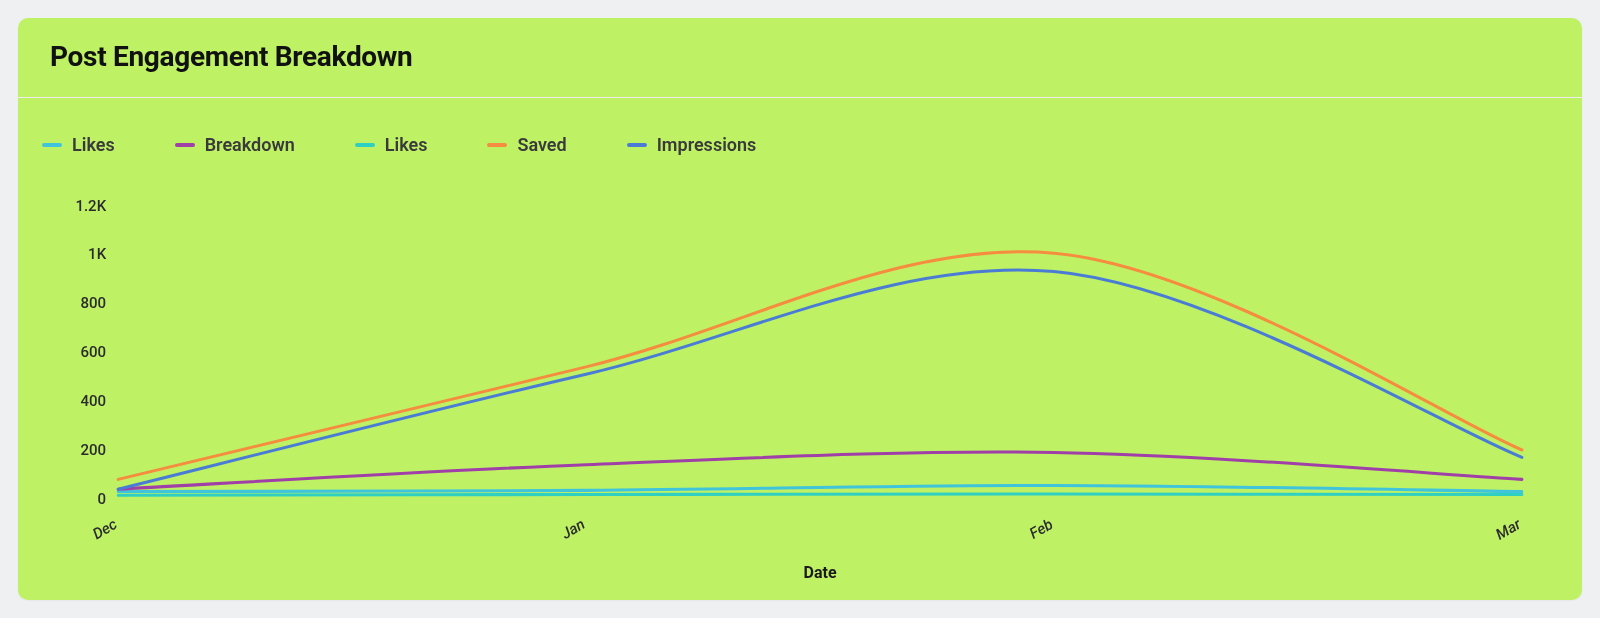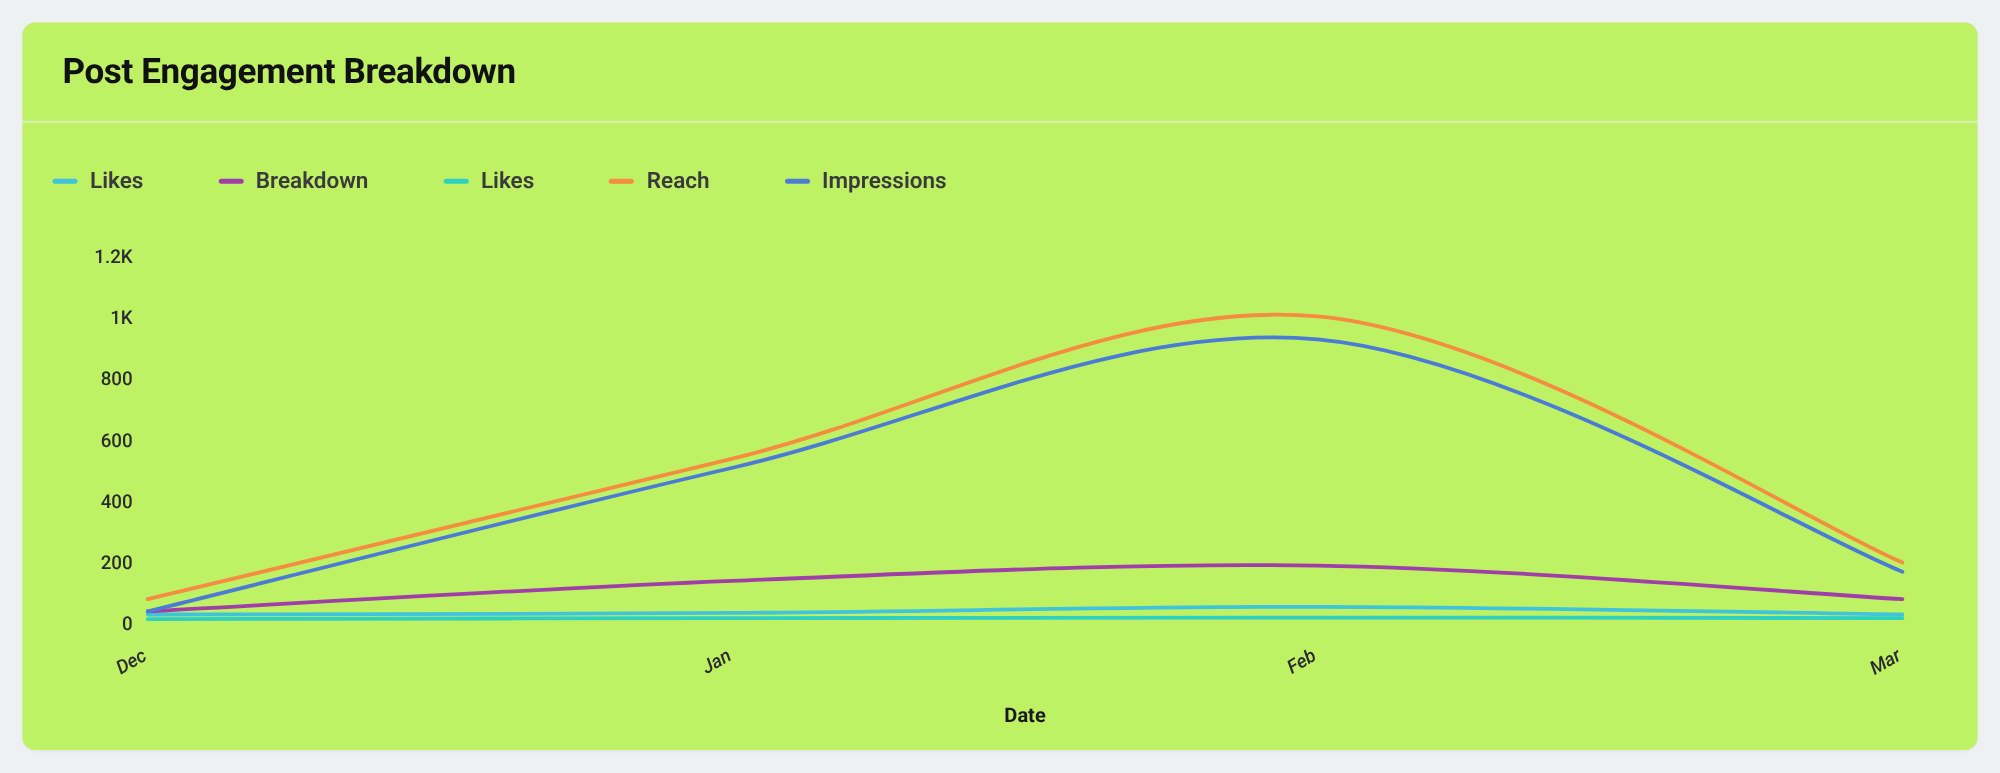"Reach" span { text: Reach -> Saved }
